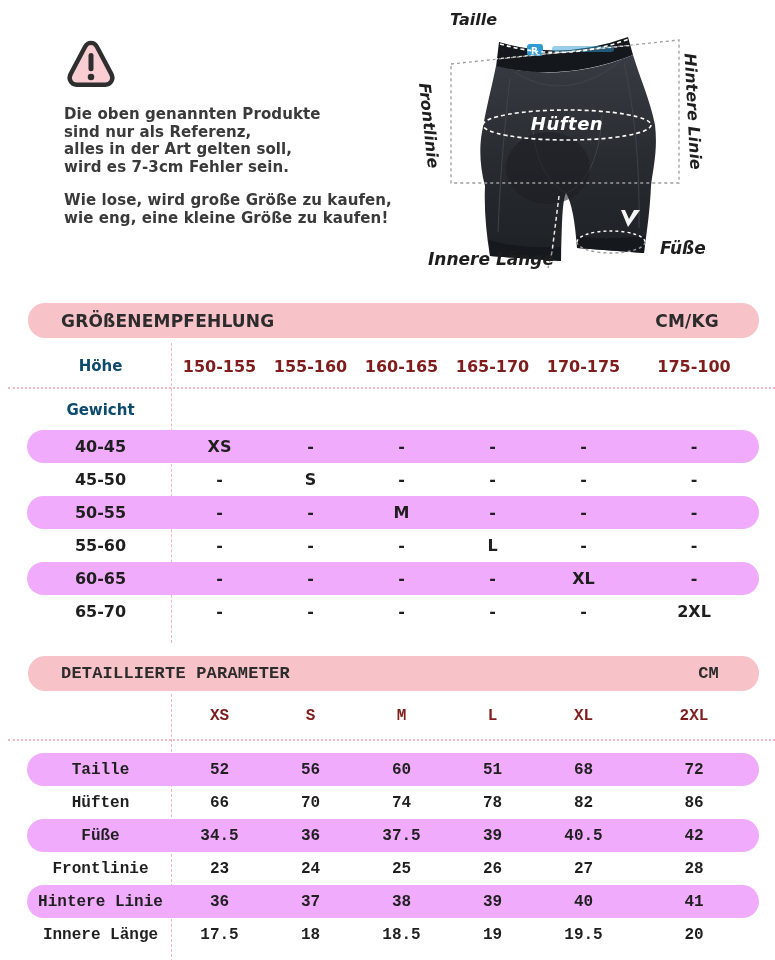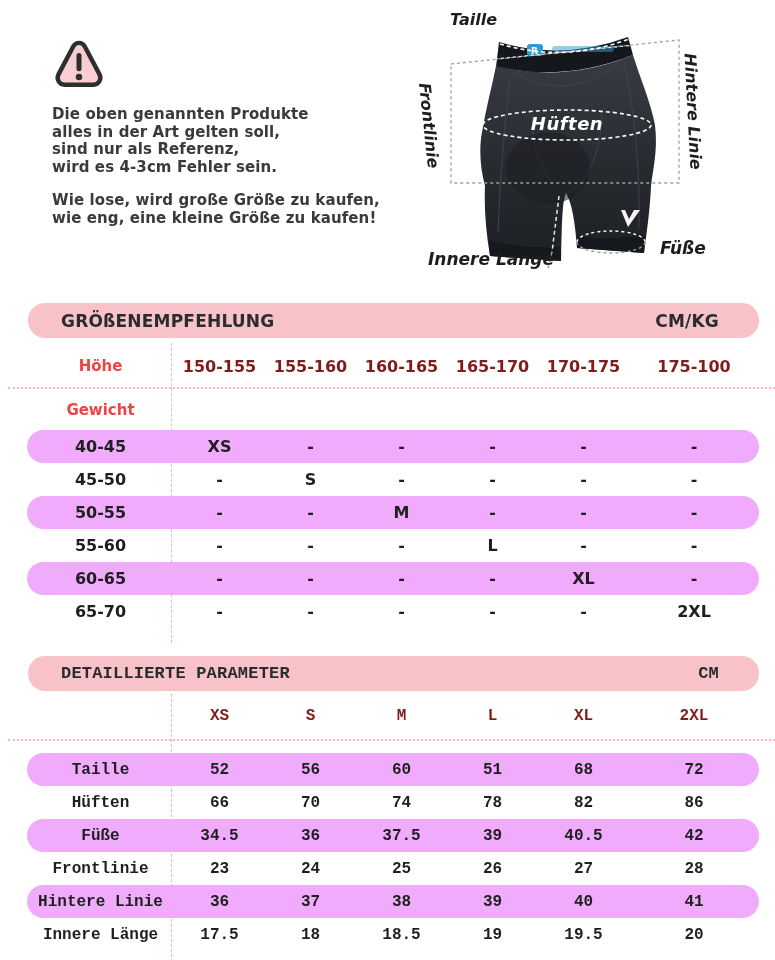"Die oben genannten Produkte" .notice { left: 52px -> 64px }
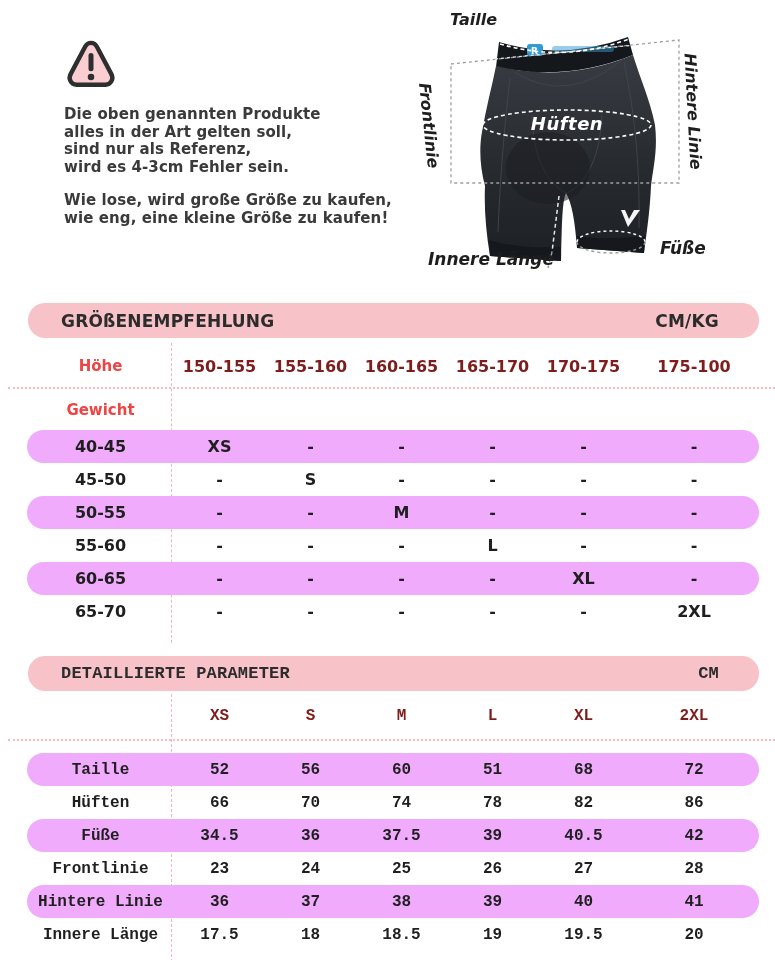"alles in der Art gelten" div.notice-line { order: before "sind nur als Referenz," -> after "sind nur als Referenz," }
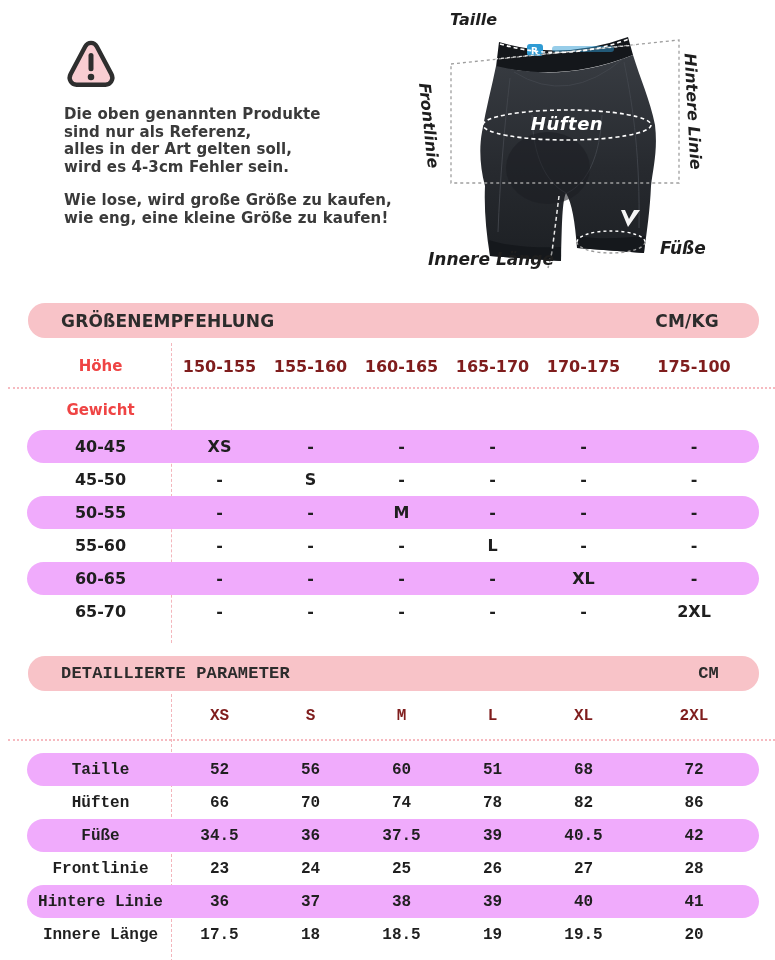"wird es 4-3cm Fehler sein." div.notice-line { text: 4-3cm -> 7-3cm }
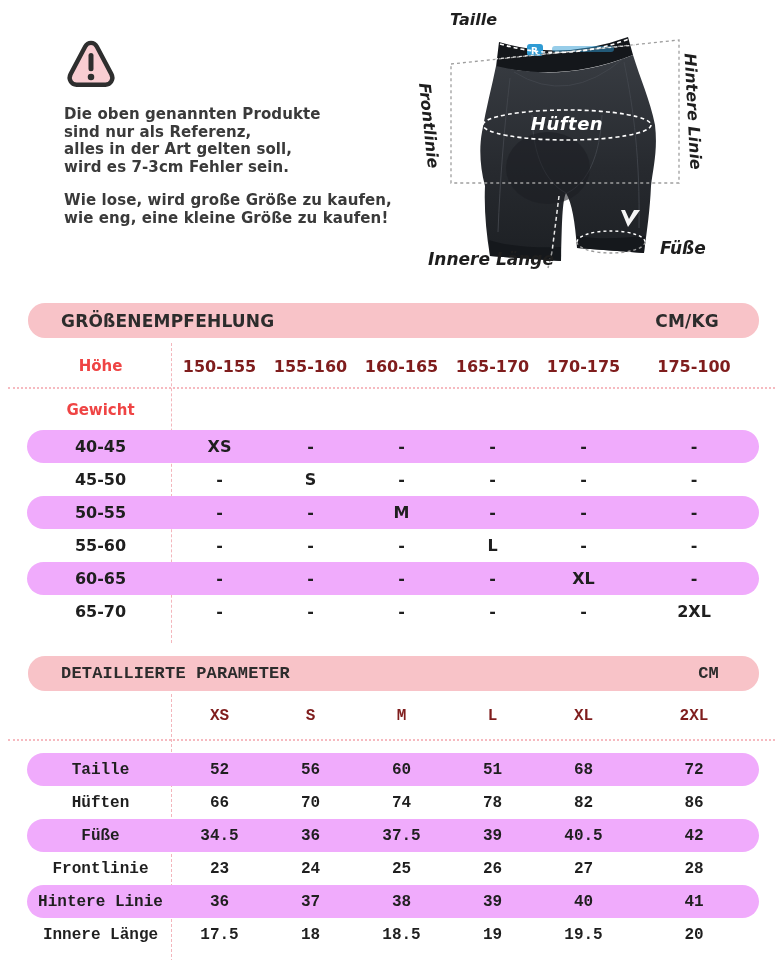"Höhe" .axis-label { color: #ef4444 -> #0c4a6e }
